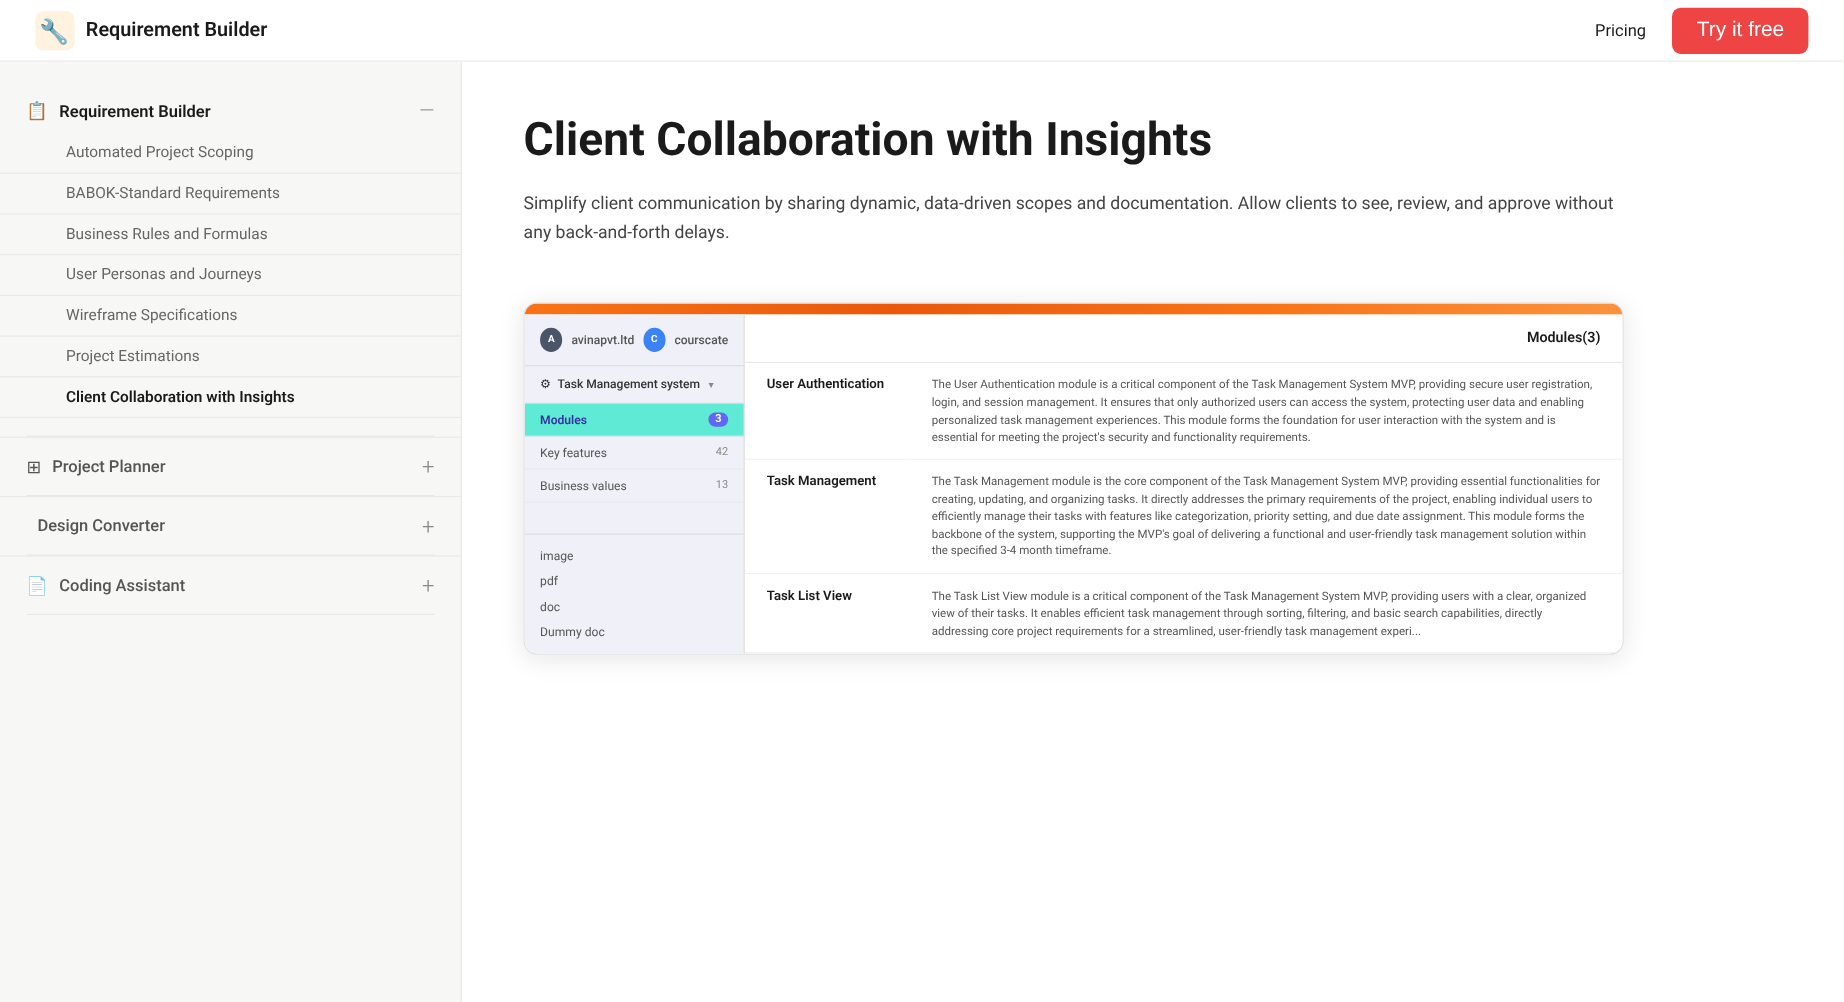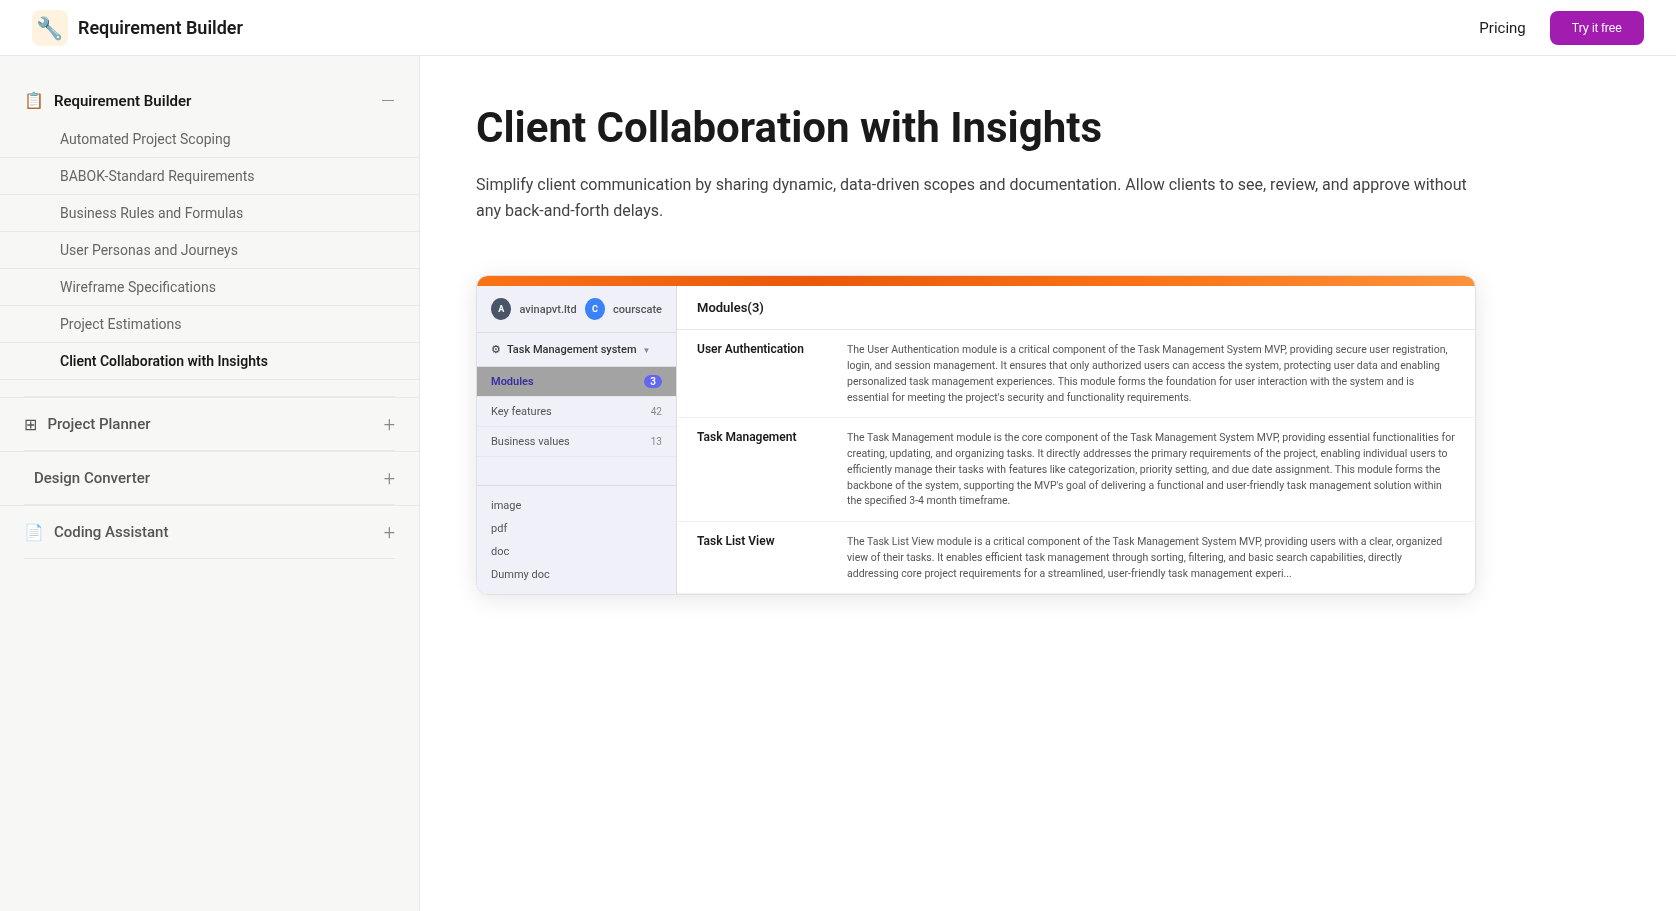"Try it free" .header-cta { background: #a21caf -> #ef4444; font-size: 12px -> 19px }
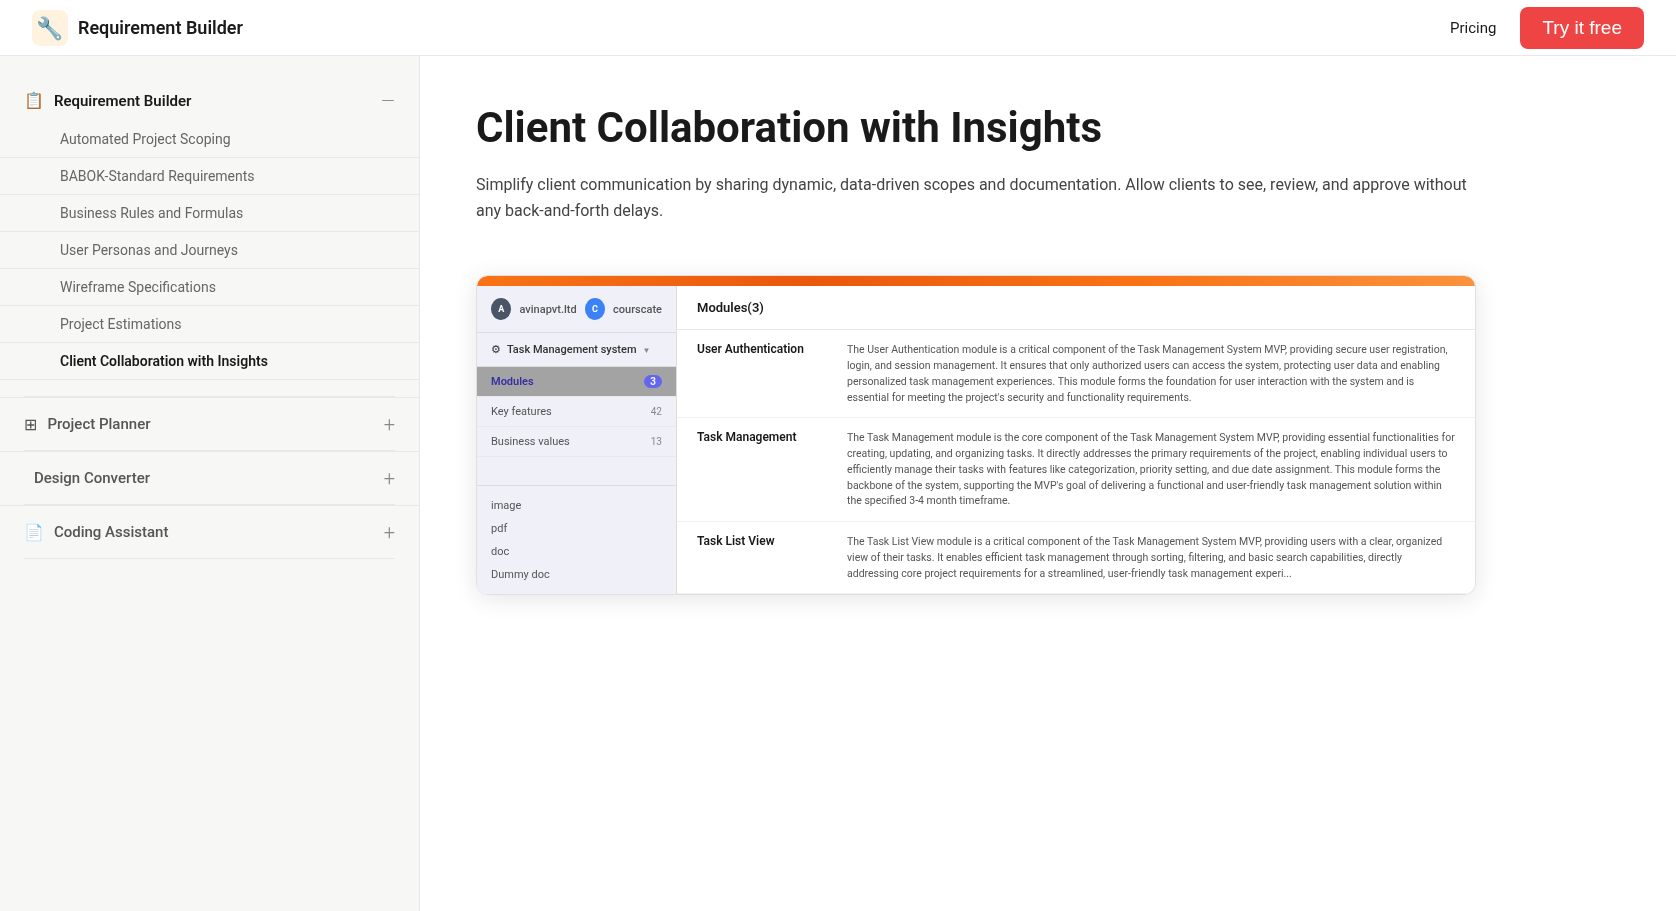"Modules(3)" .ss-right-header { text-align: none -> right }
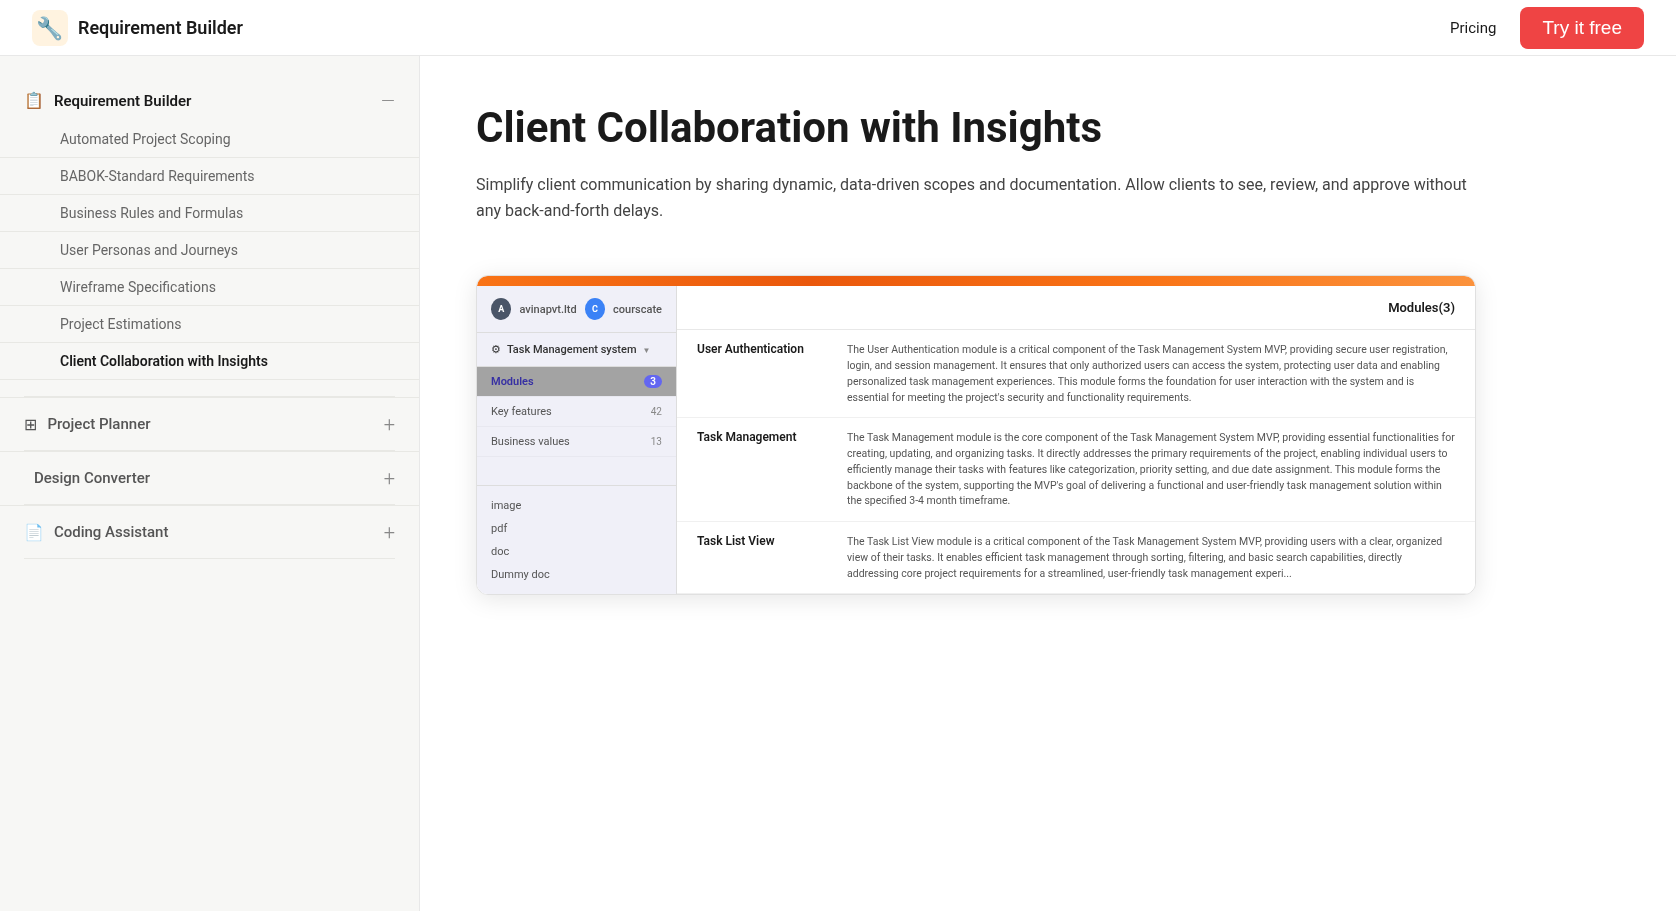"Modules" .ss-nav-item.active { background: #a3a3a3 -> #5eead4 }
